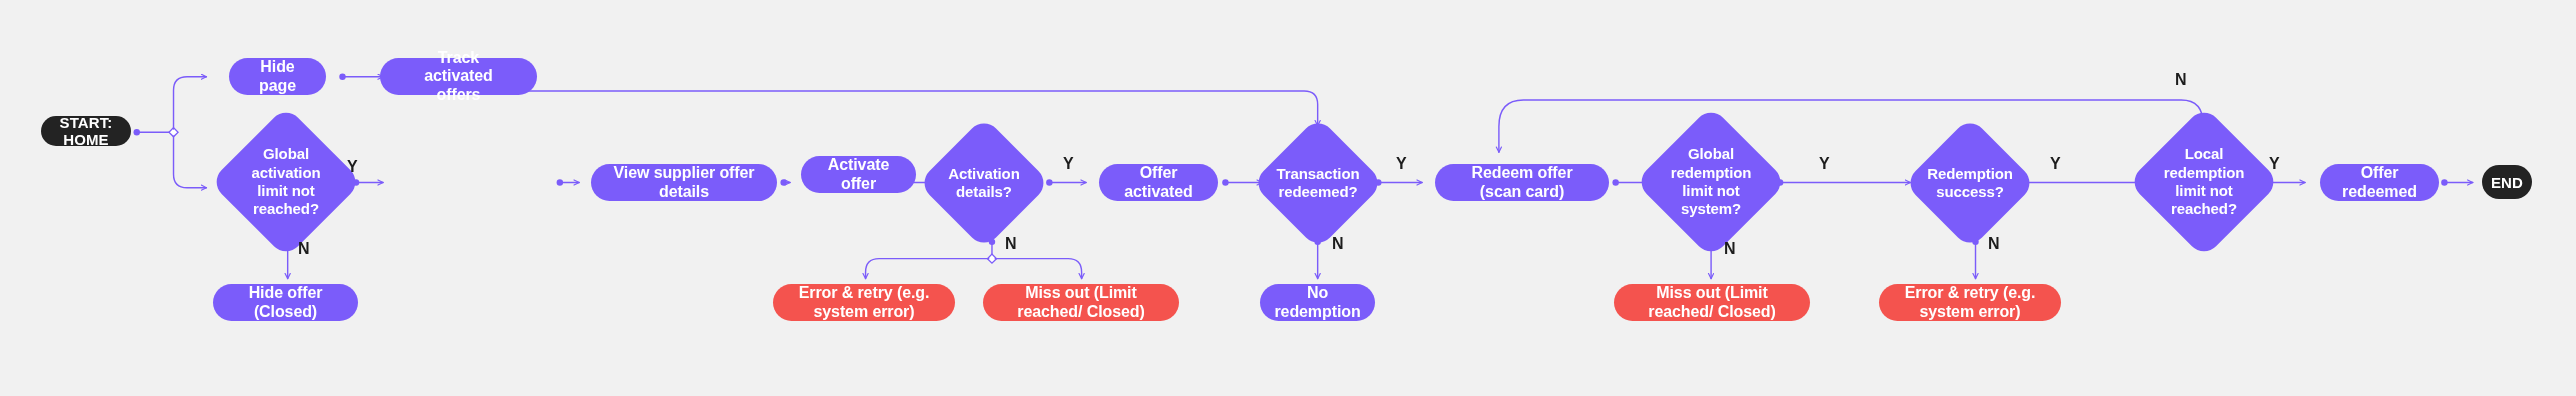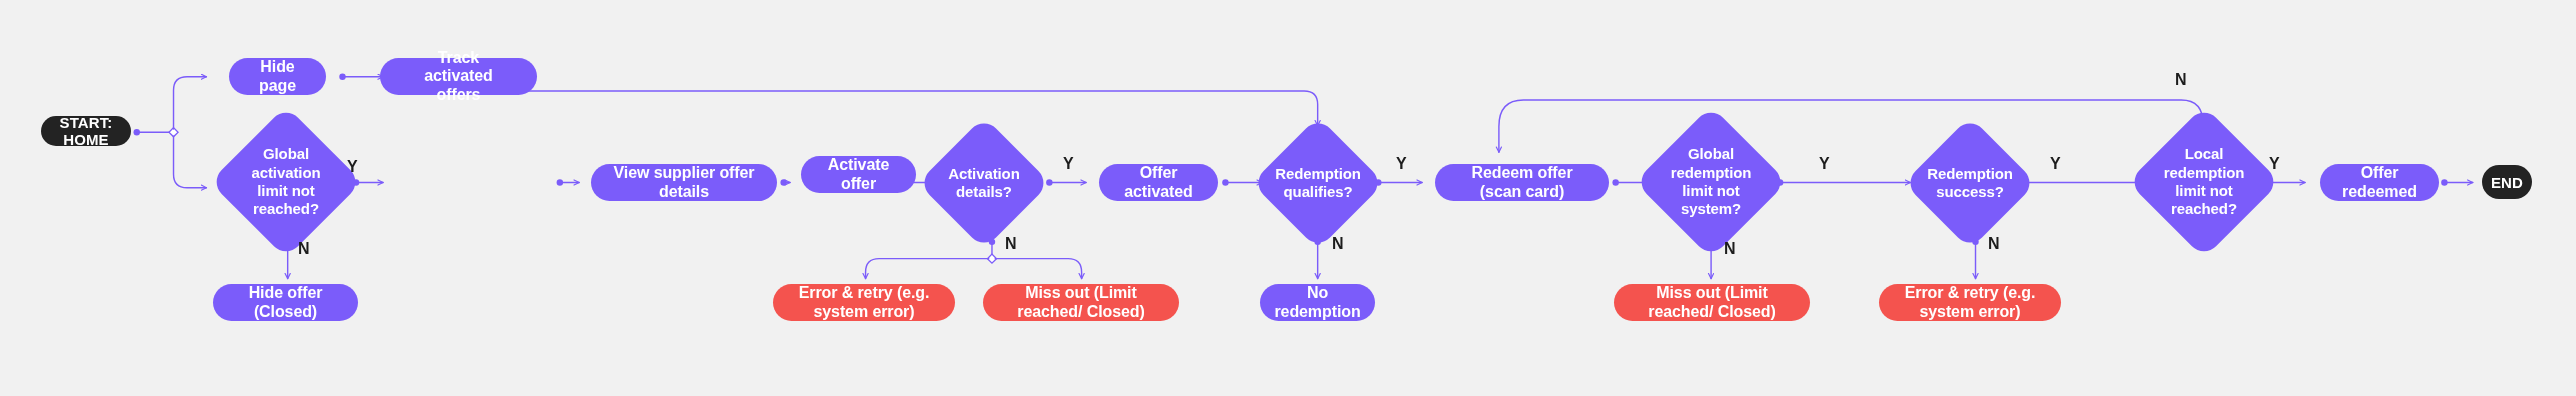"Redemption qualifies?" span.dmtext { text: Redemption qualifies -> Transaction redeemed }
